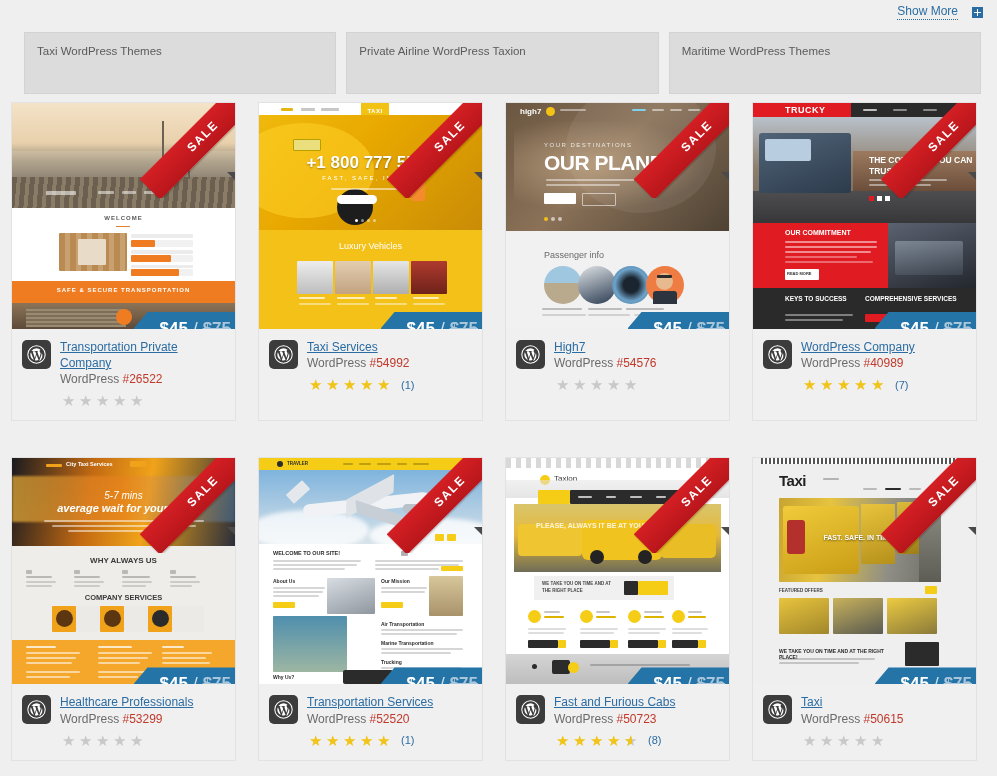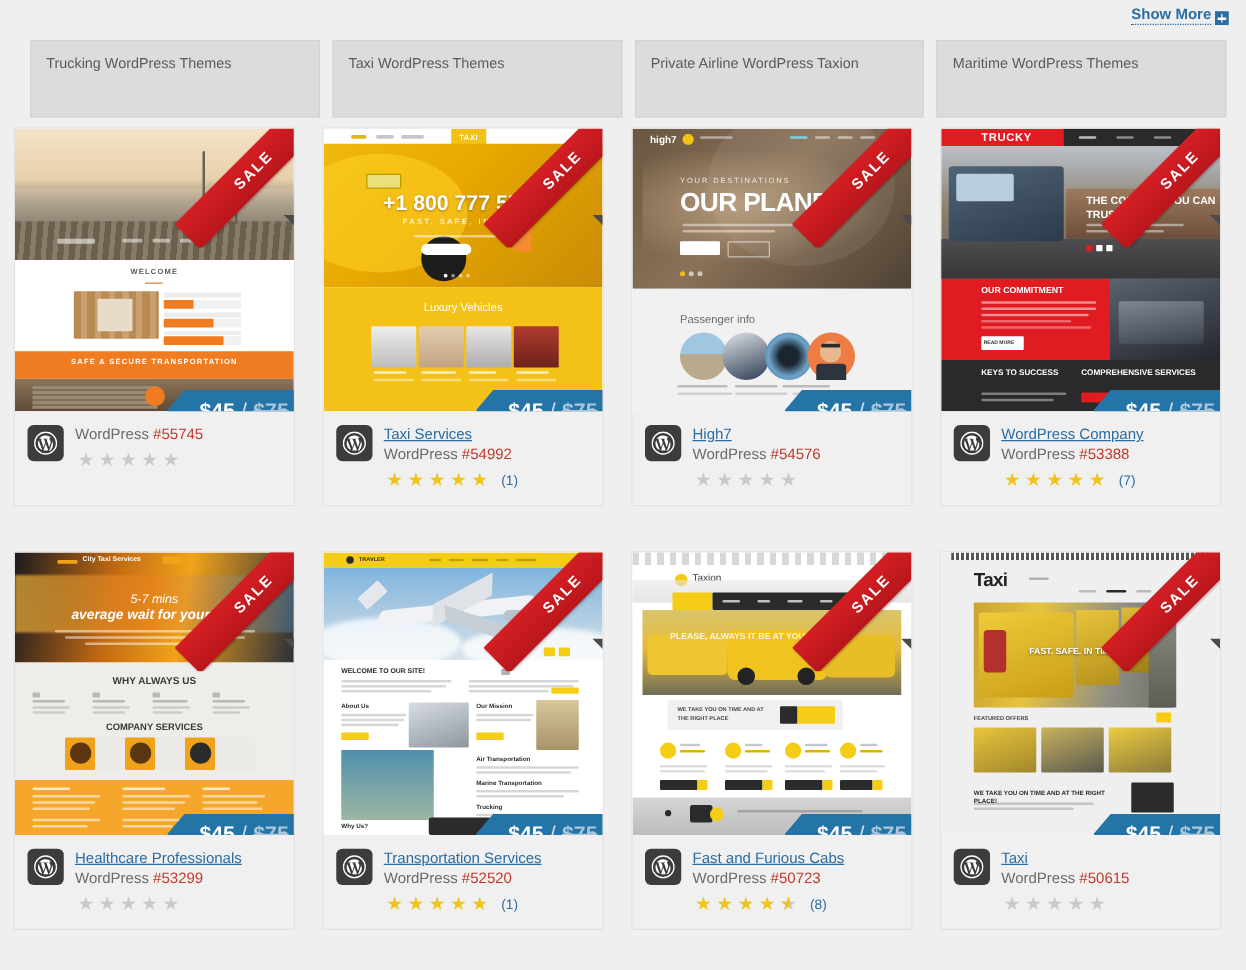"Show More" .show-more { align-items: flex-end -> center; font-weight: bold -> none; gap: 3px -> 14px }
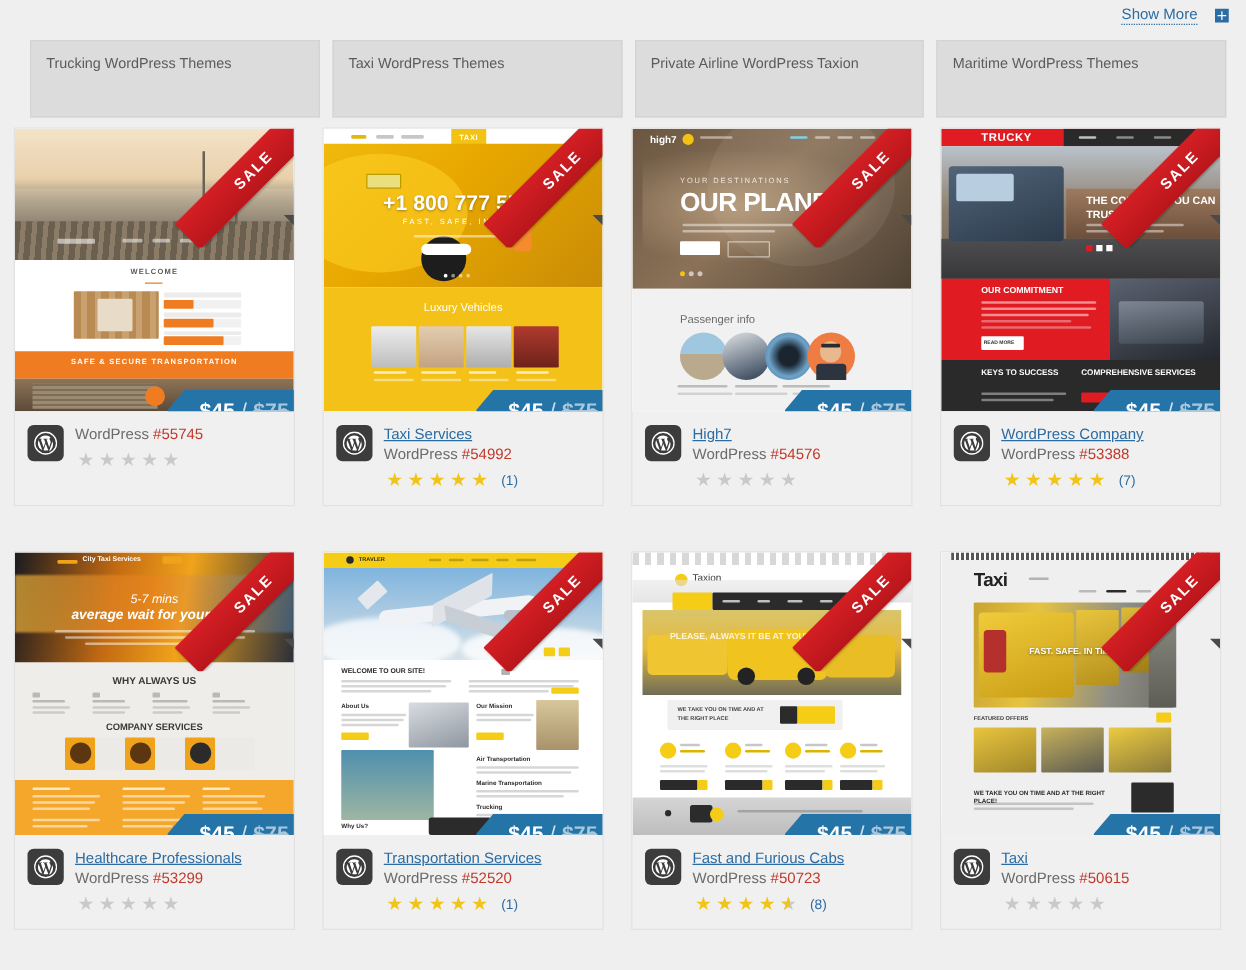"Trucking WordPress Themes" div.related-chip { html: <div>Trucking WordPress Themes</div> -> none }
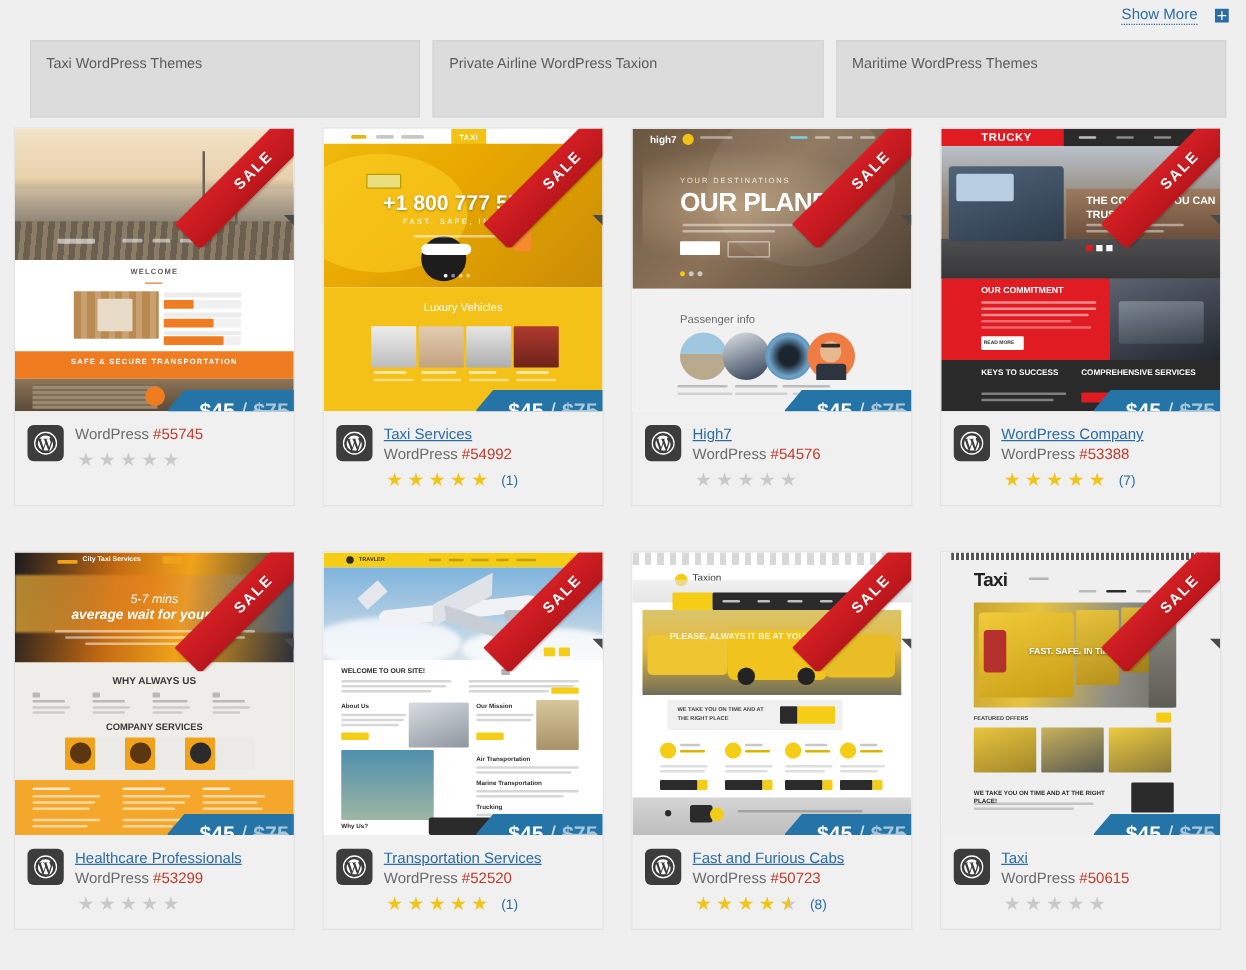"Transportation Private Company" span.item-title { html: none -> <span>Transportation Private Company</span> }
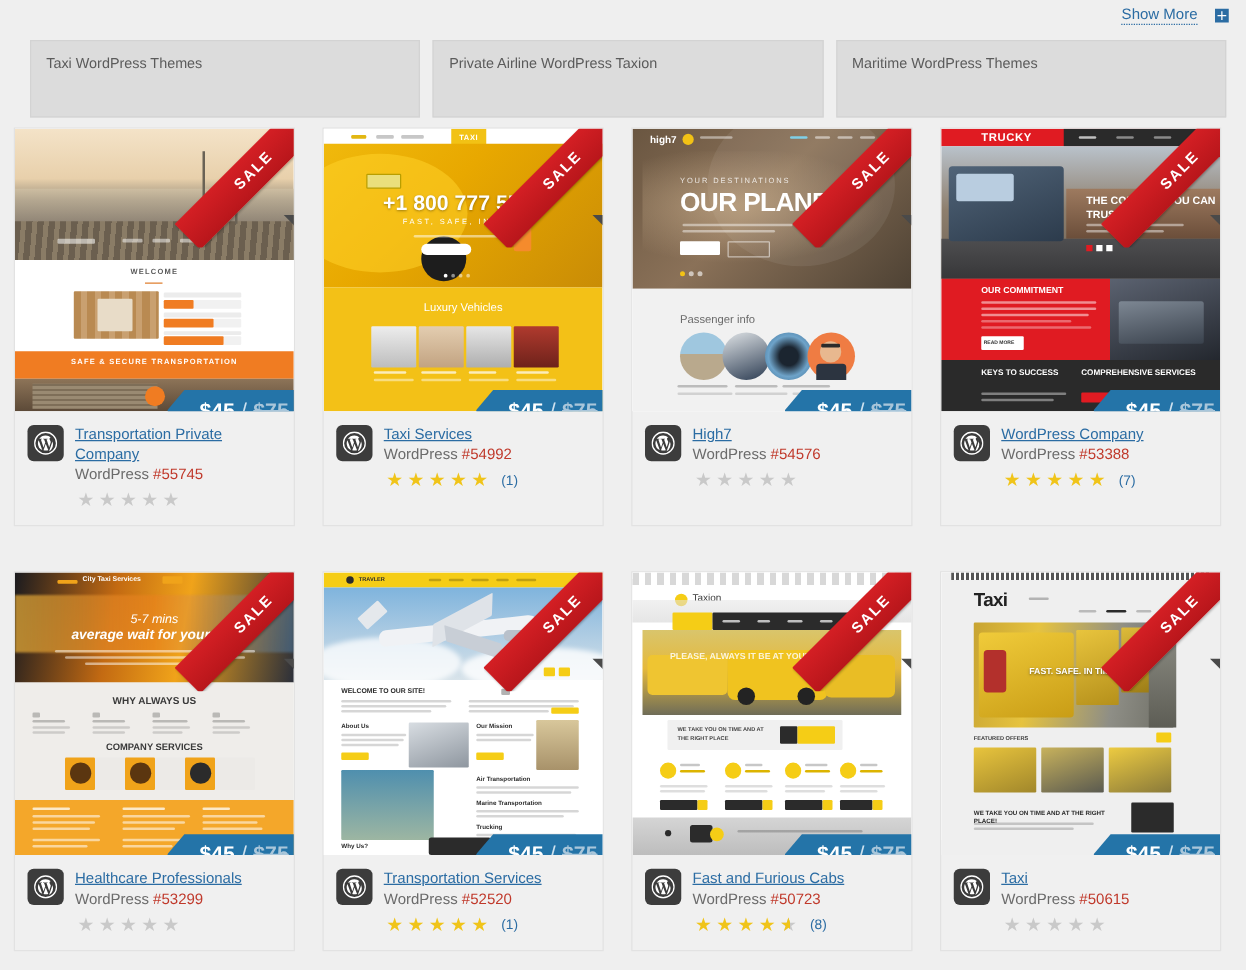"#53388" span.sku { text: 53388 -> 40989 }
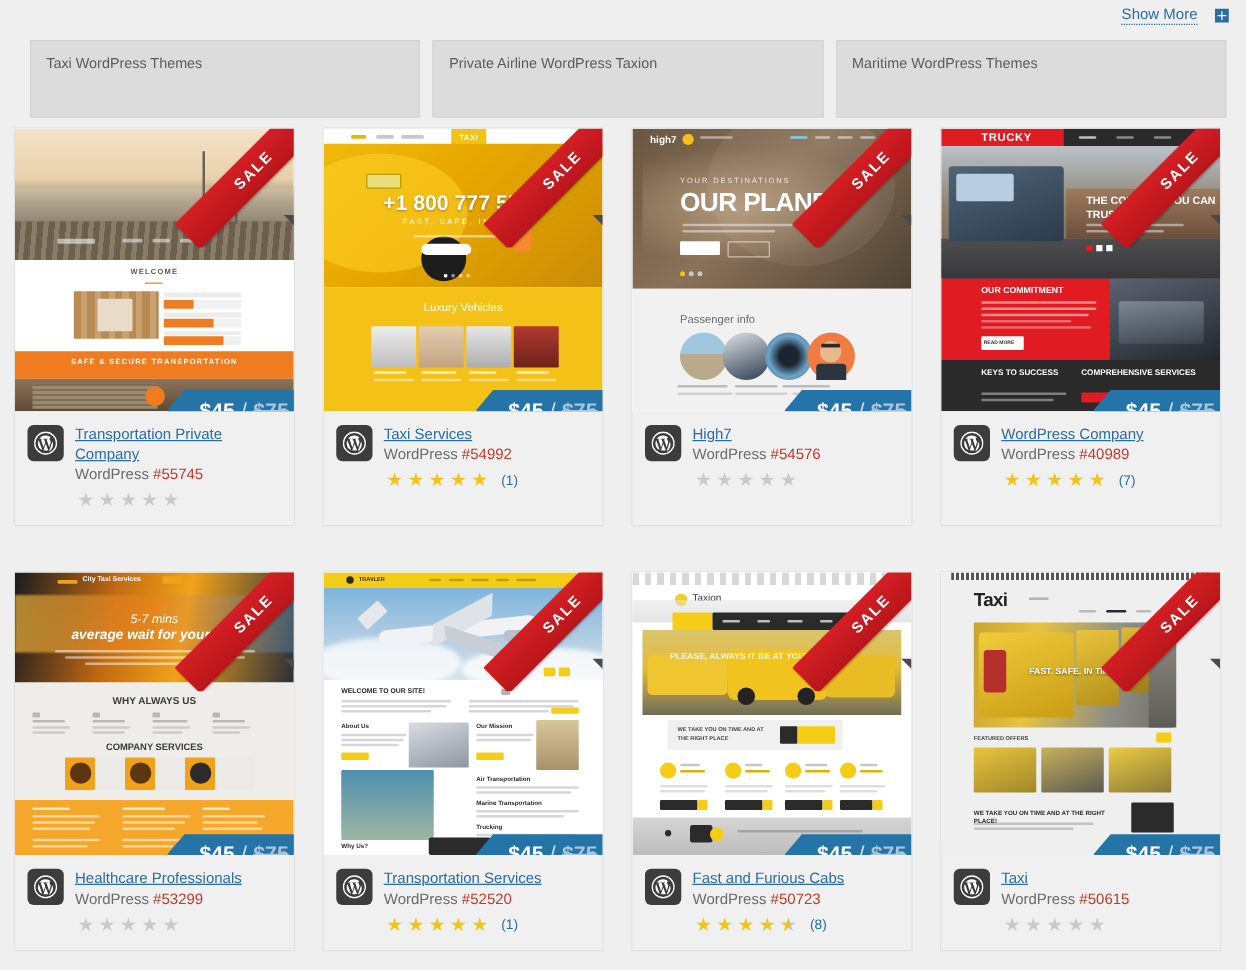"#55745" span.sku { text: 55745 -> 26522 }
